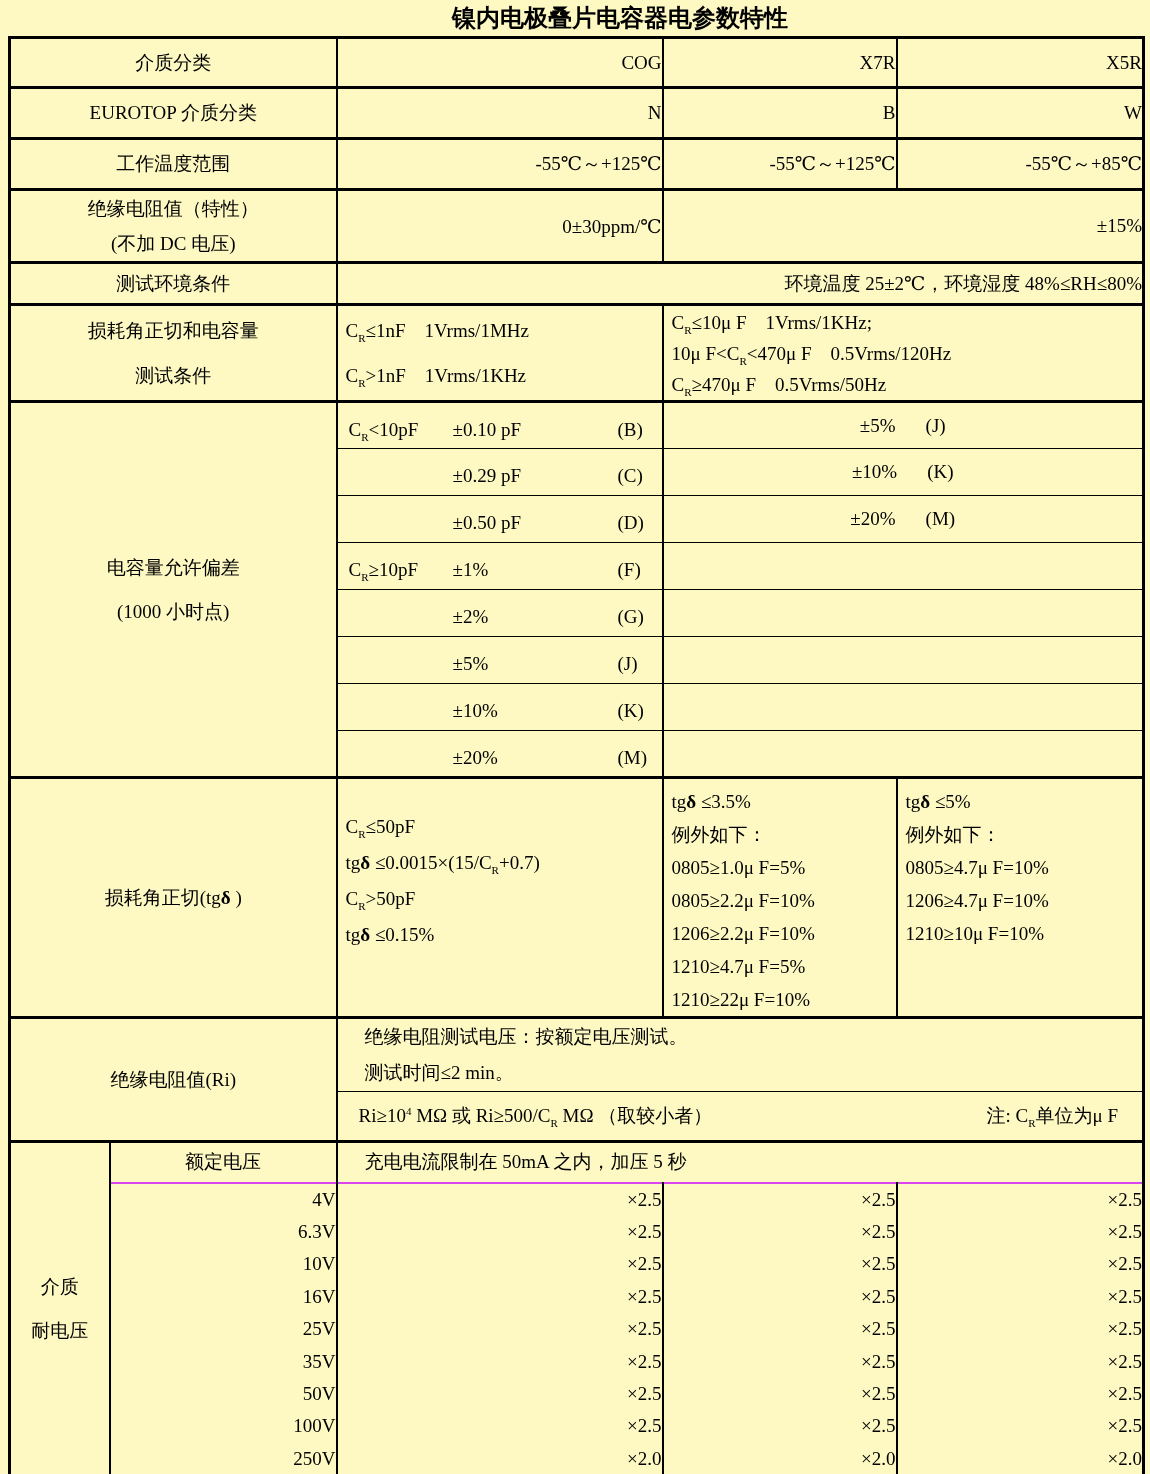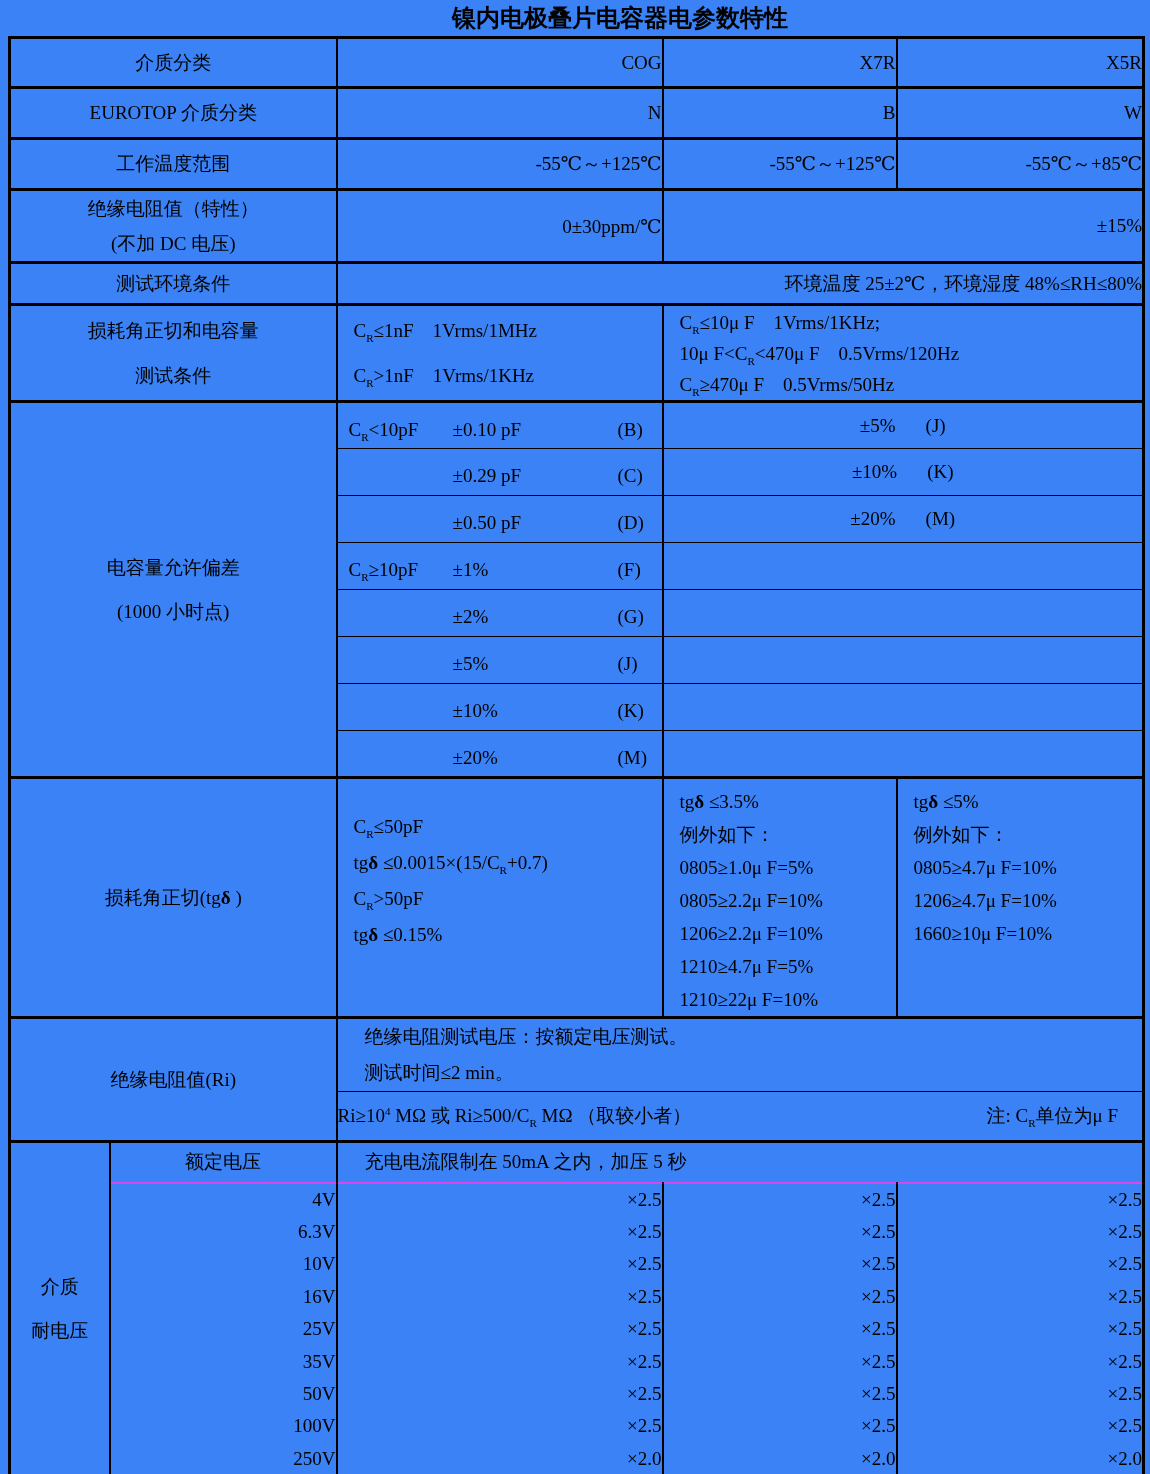"镍内电极叠片电容器电参数特性" .page { background: #3b82f6 -> #fef9c3 }
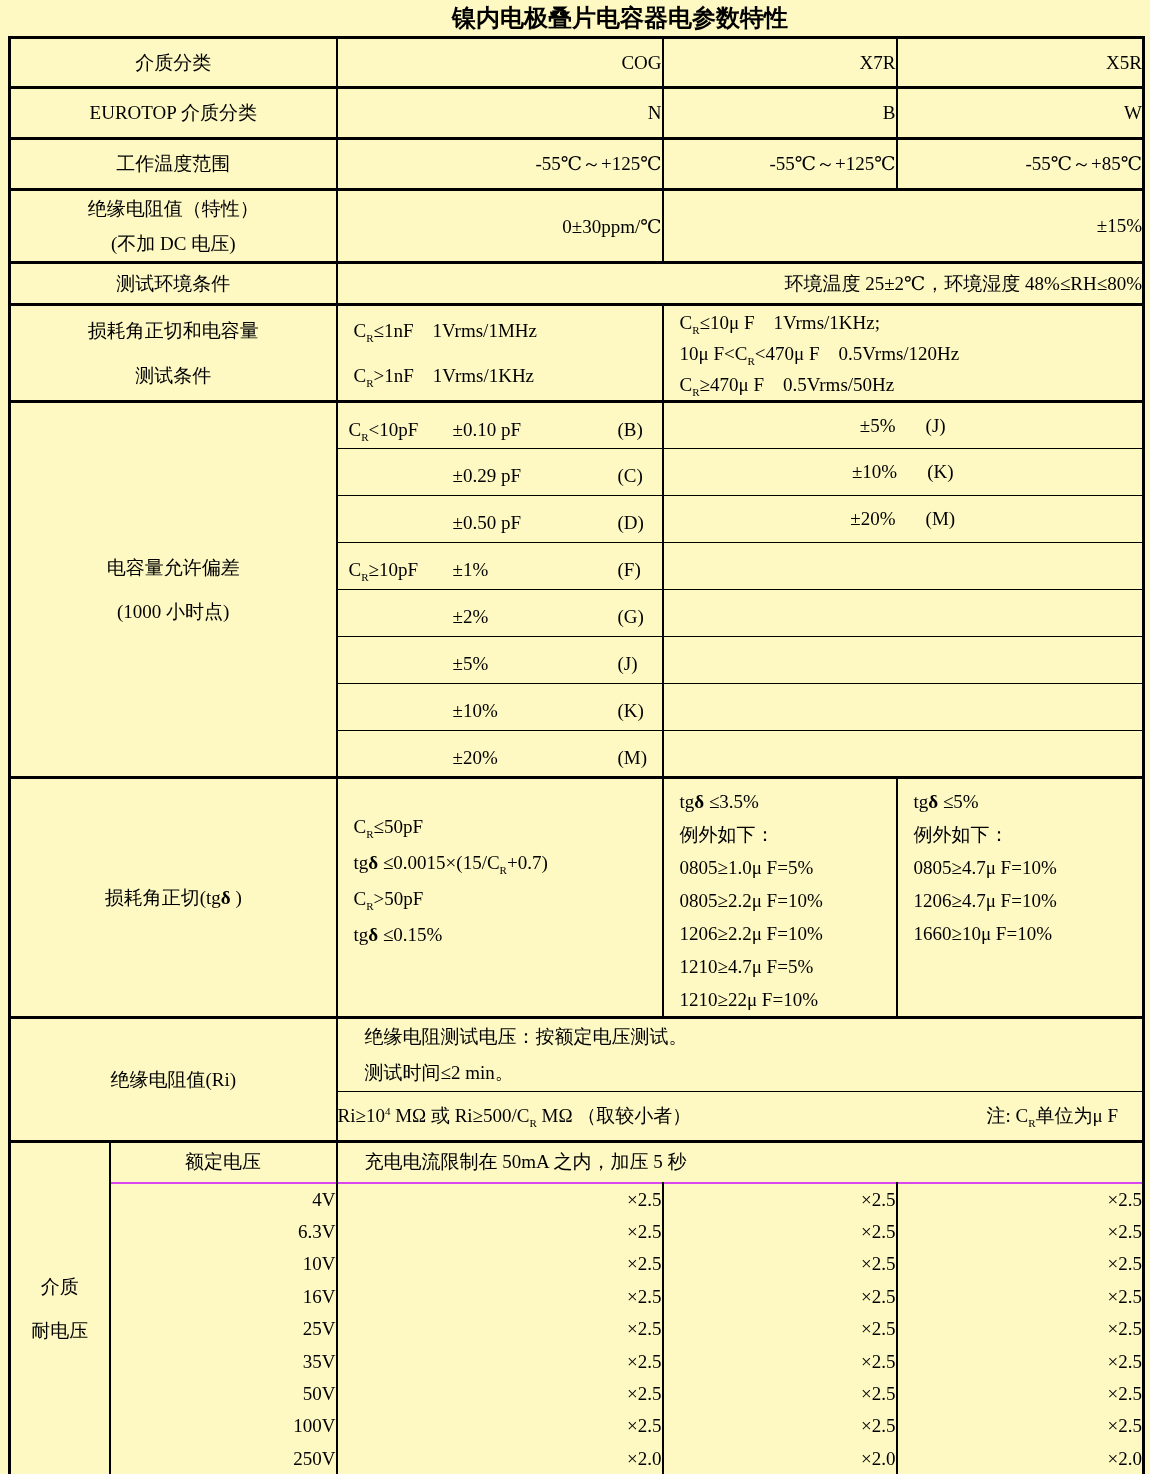"CR≤1nF 1Vrms/1MHz" .pl12 { padding-left: 16px -> 8px }
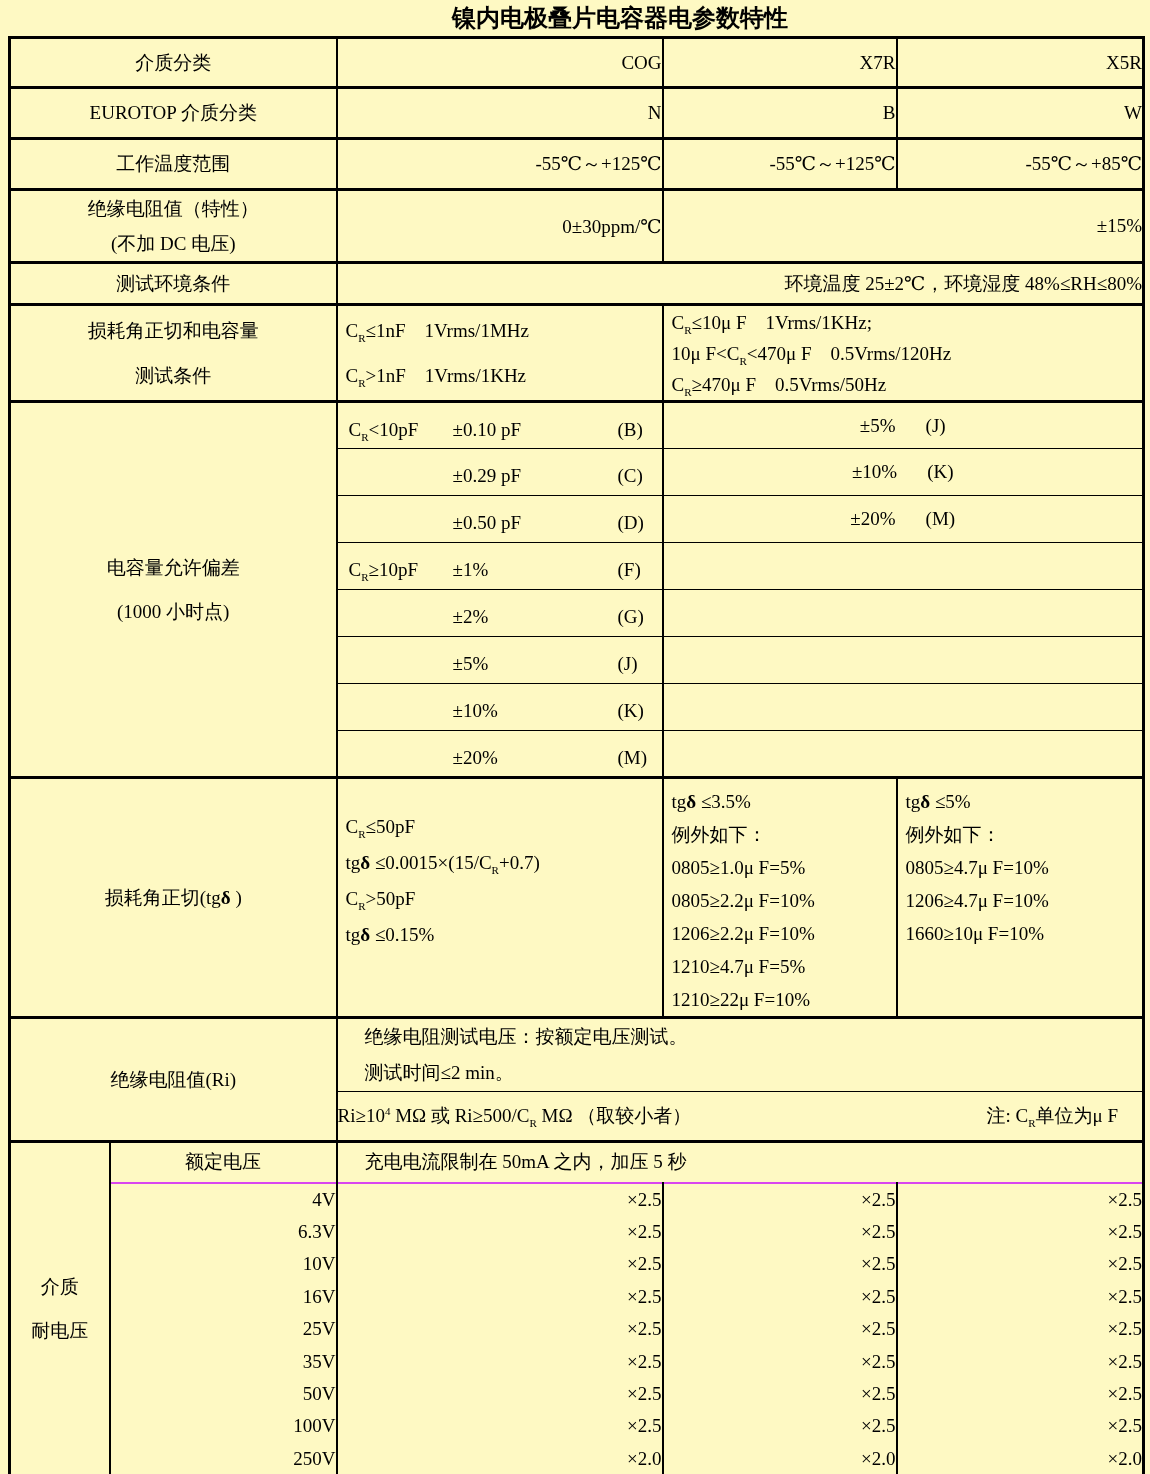"1660≥10μ F=10%" div.ln33 { text: 1660 -> 1210 }
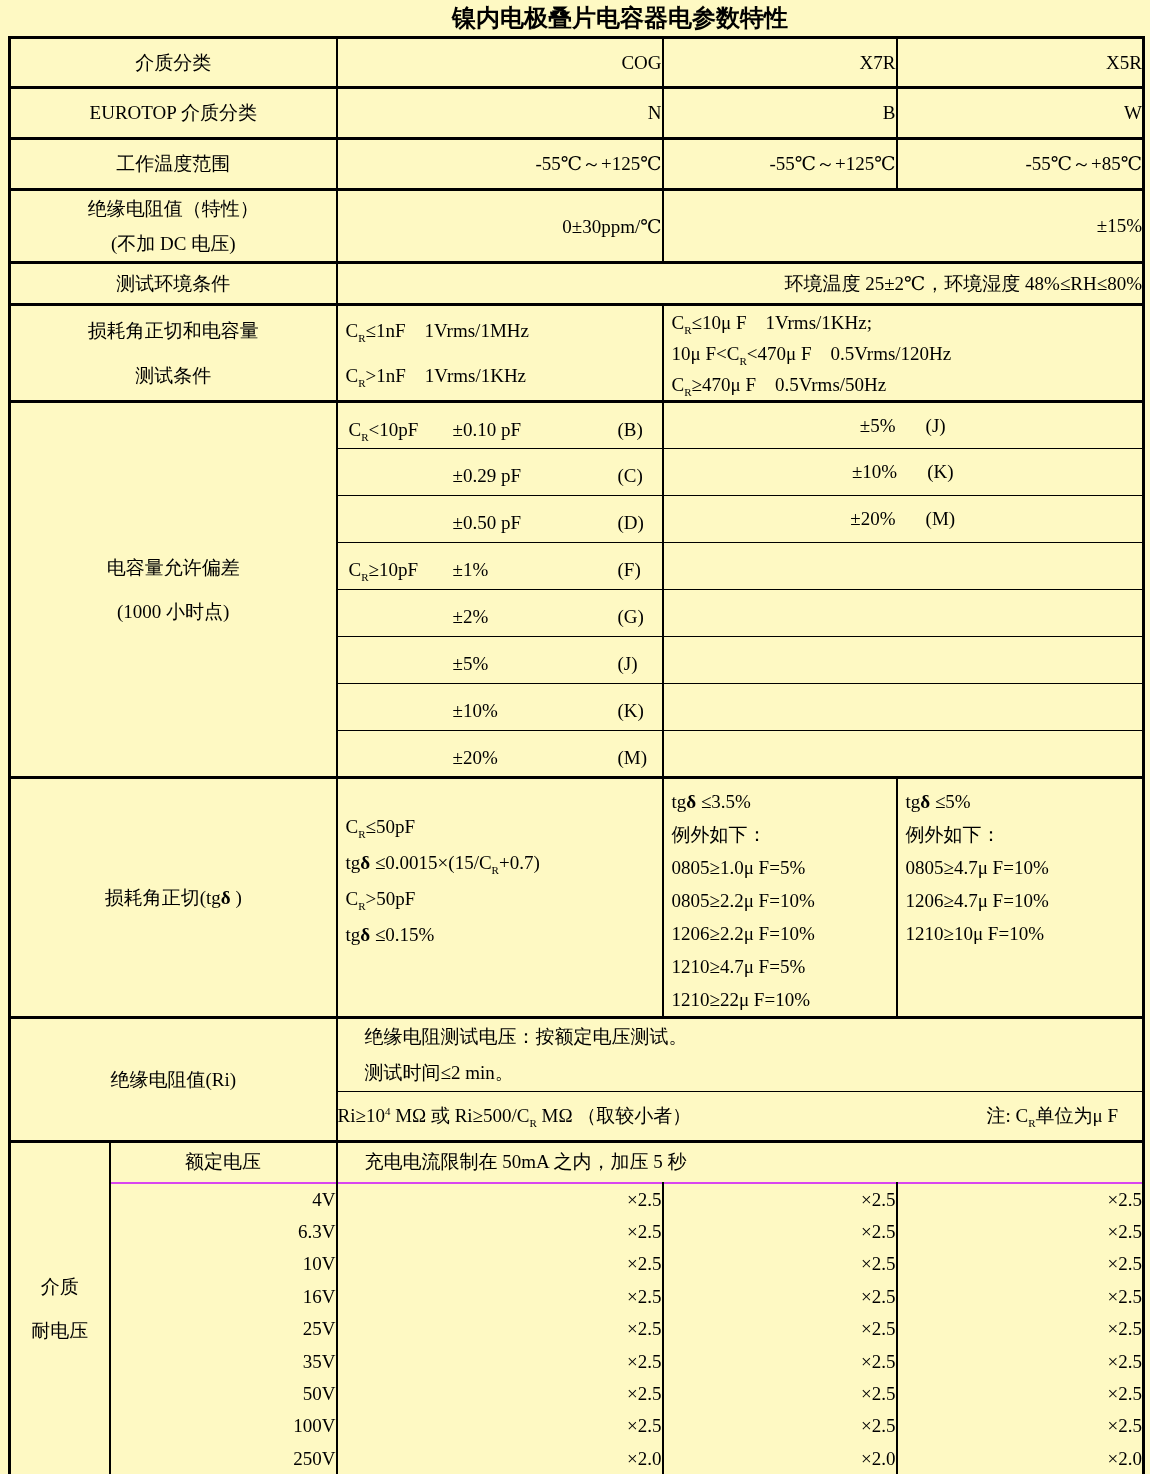"Ri≥104 MΩ 或 Ri≥500/CR MΩ" .ins2row { padding-left: 0 -> 21px }
